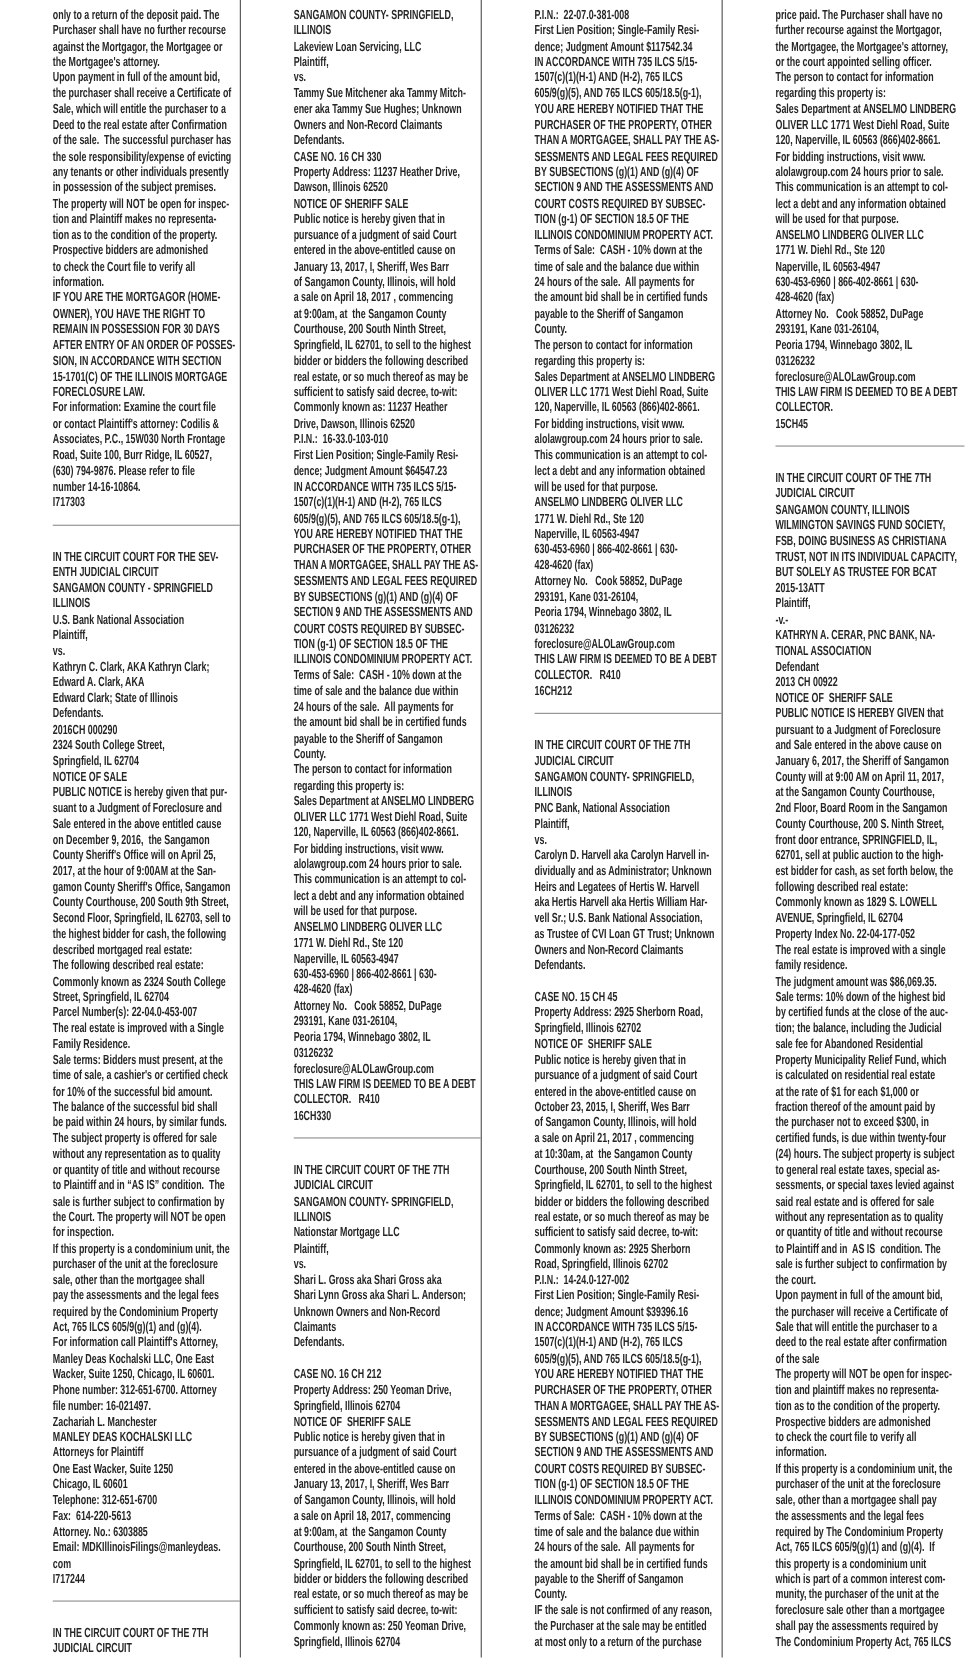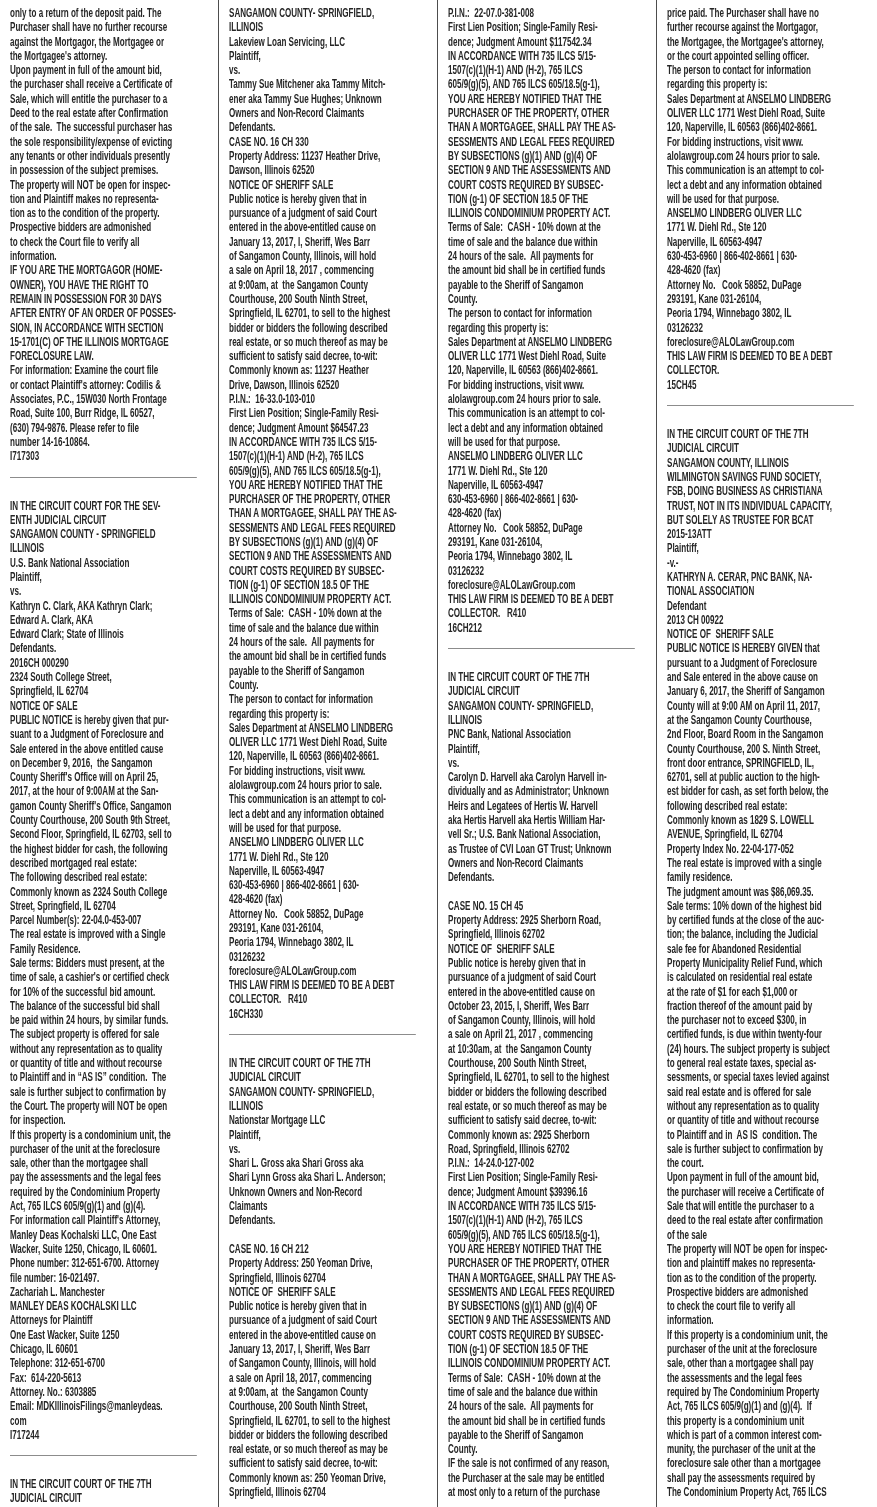"only to a return of" .col { margin-left: none -> 38px }
